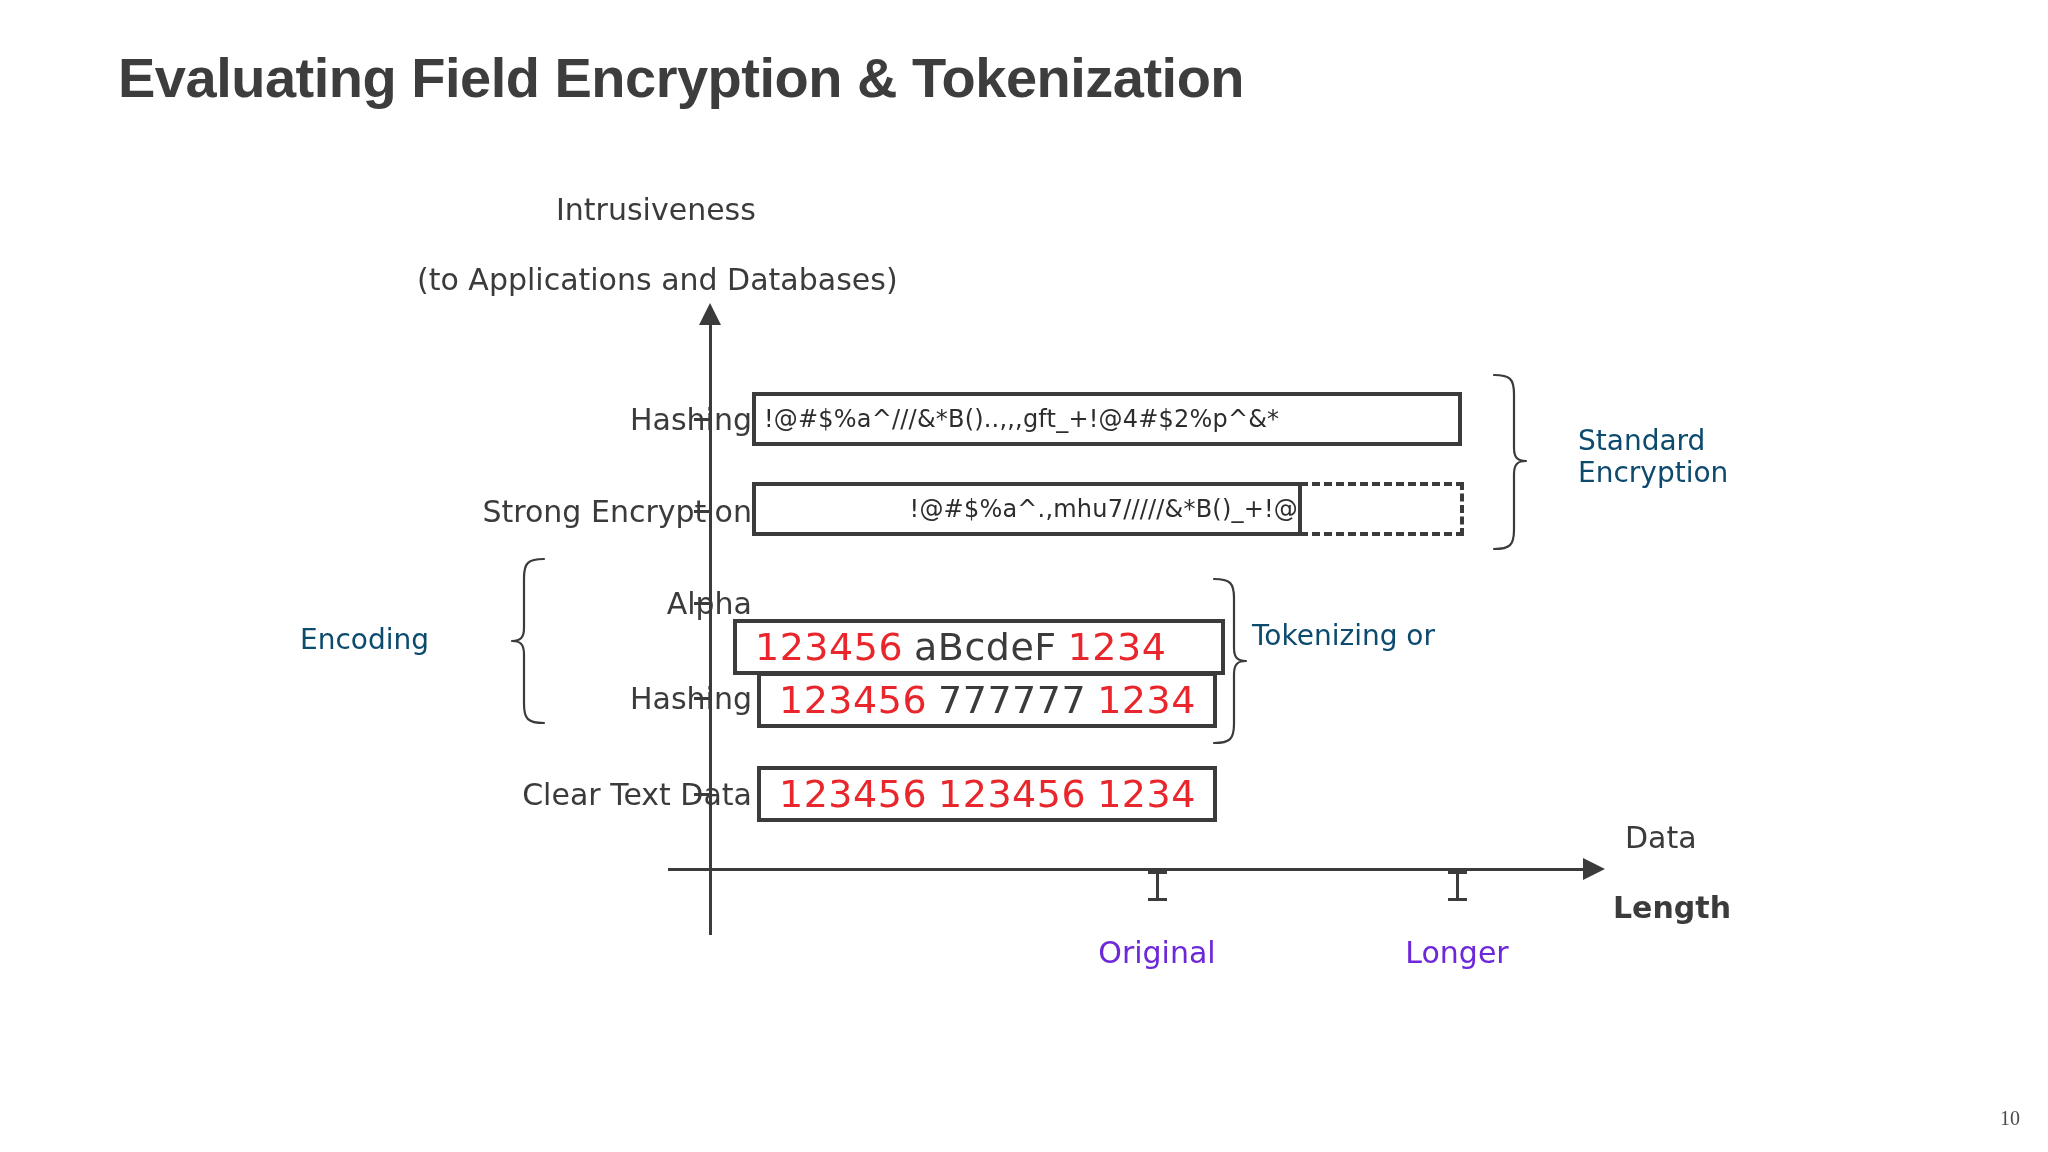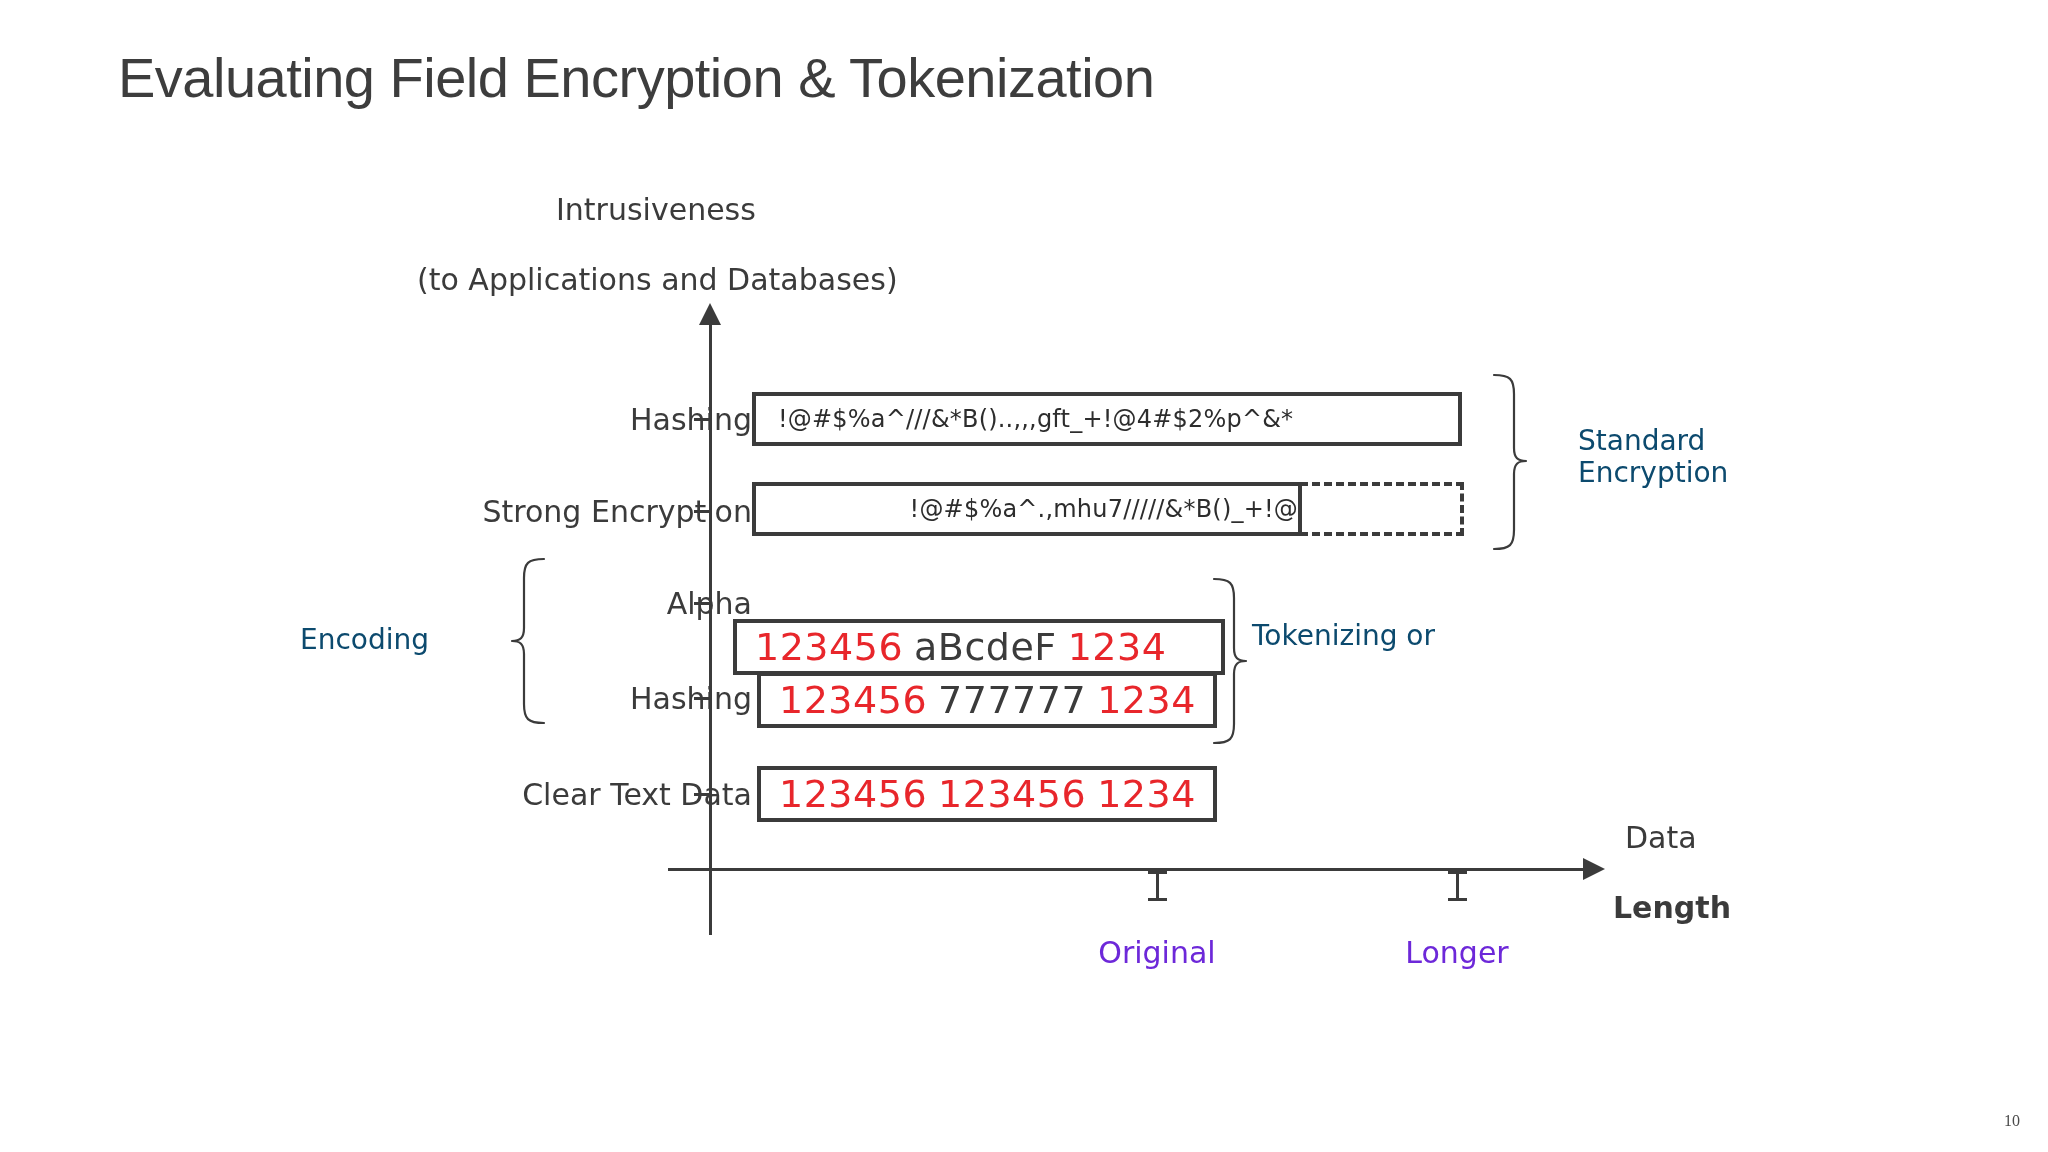"Evaluating Field Encryption &" #slide-title { font-weight: normal -> bold }
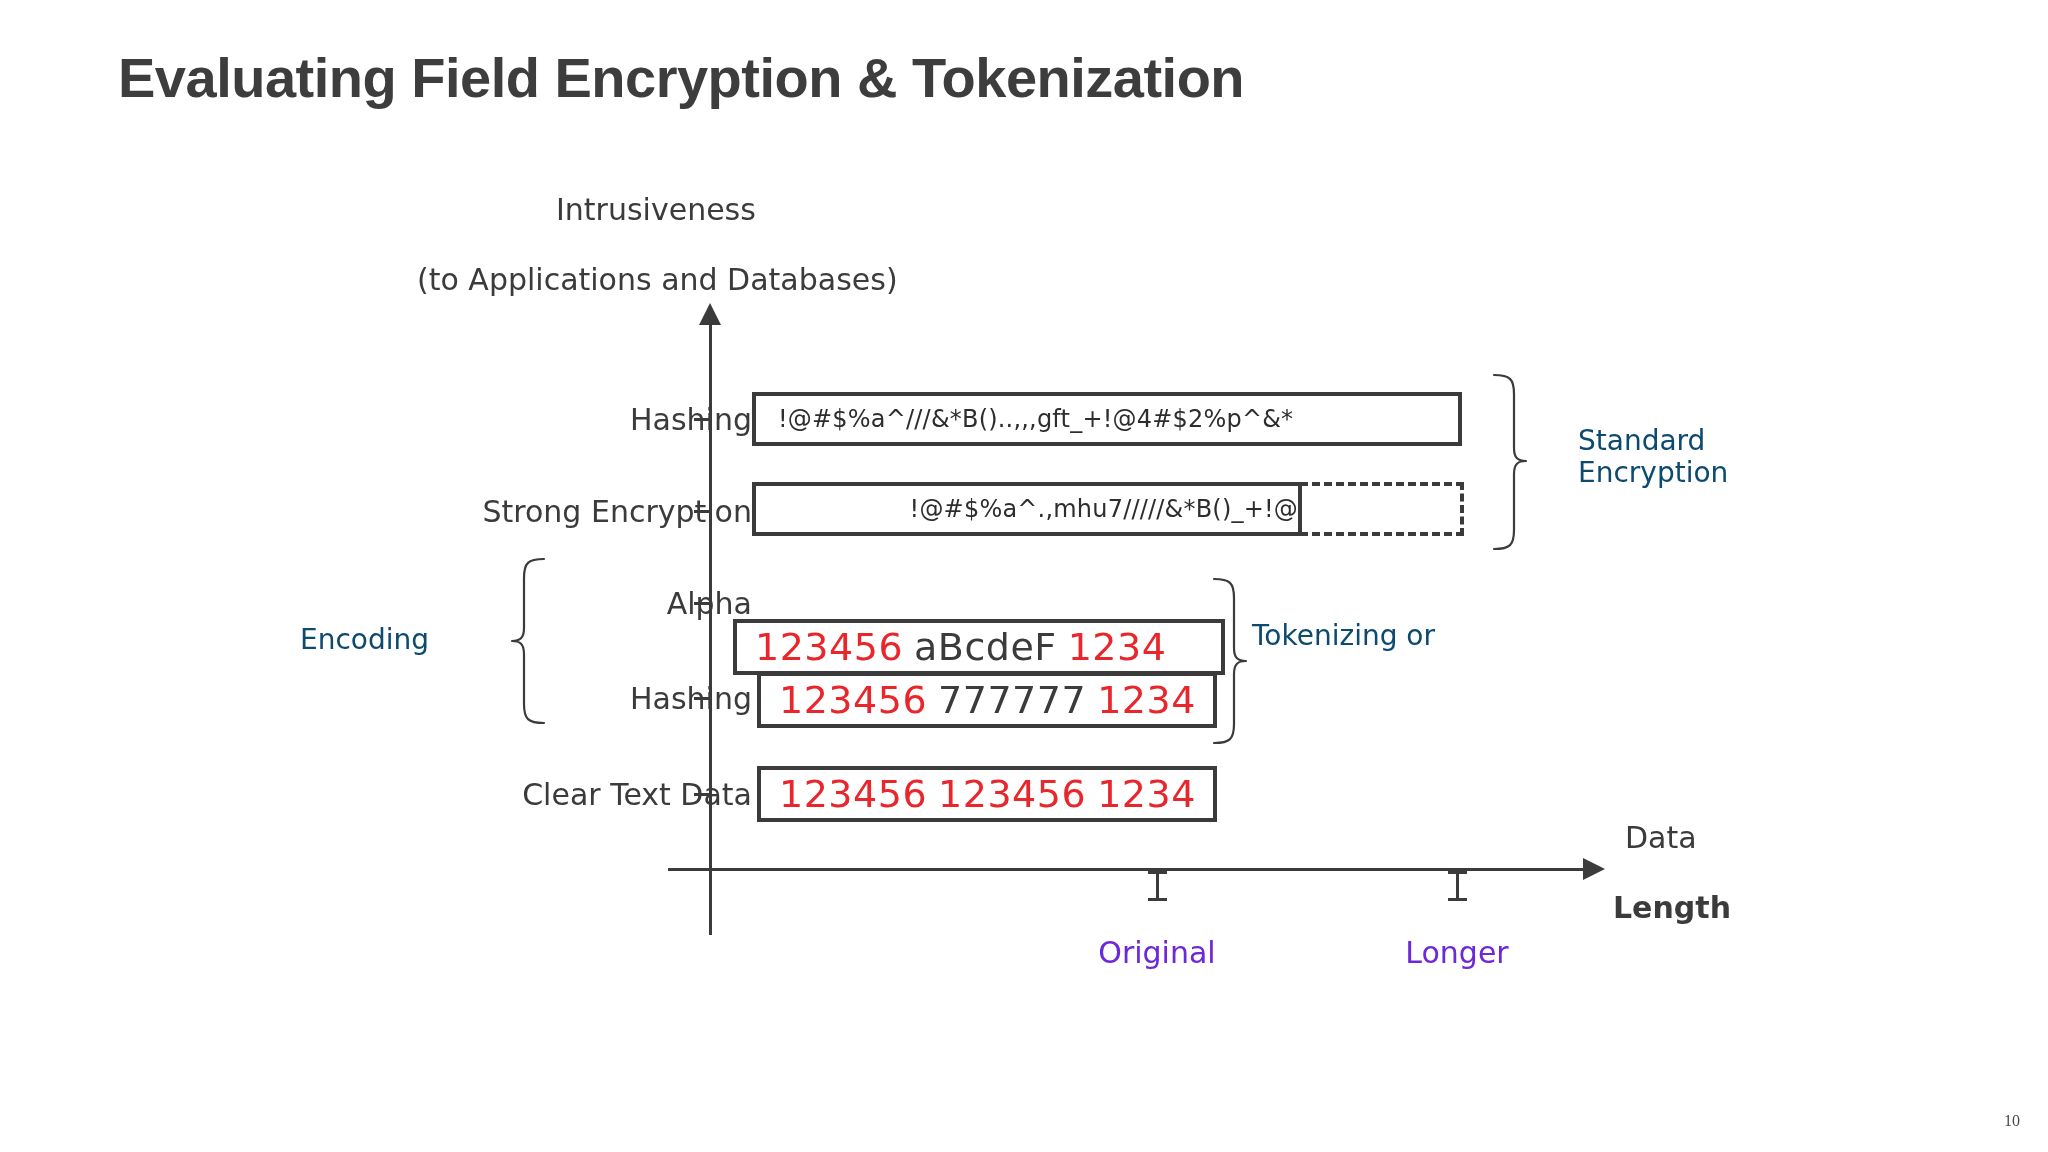"!@#$%a^///&*B()..,,,gft_+!@4#$2%p^&*" .box-mono { padding-left: 22px -> 8px }
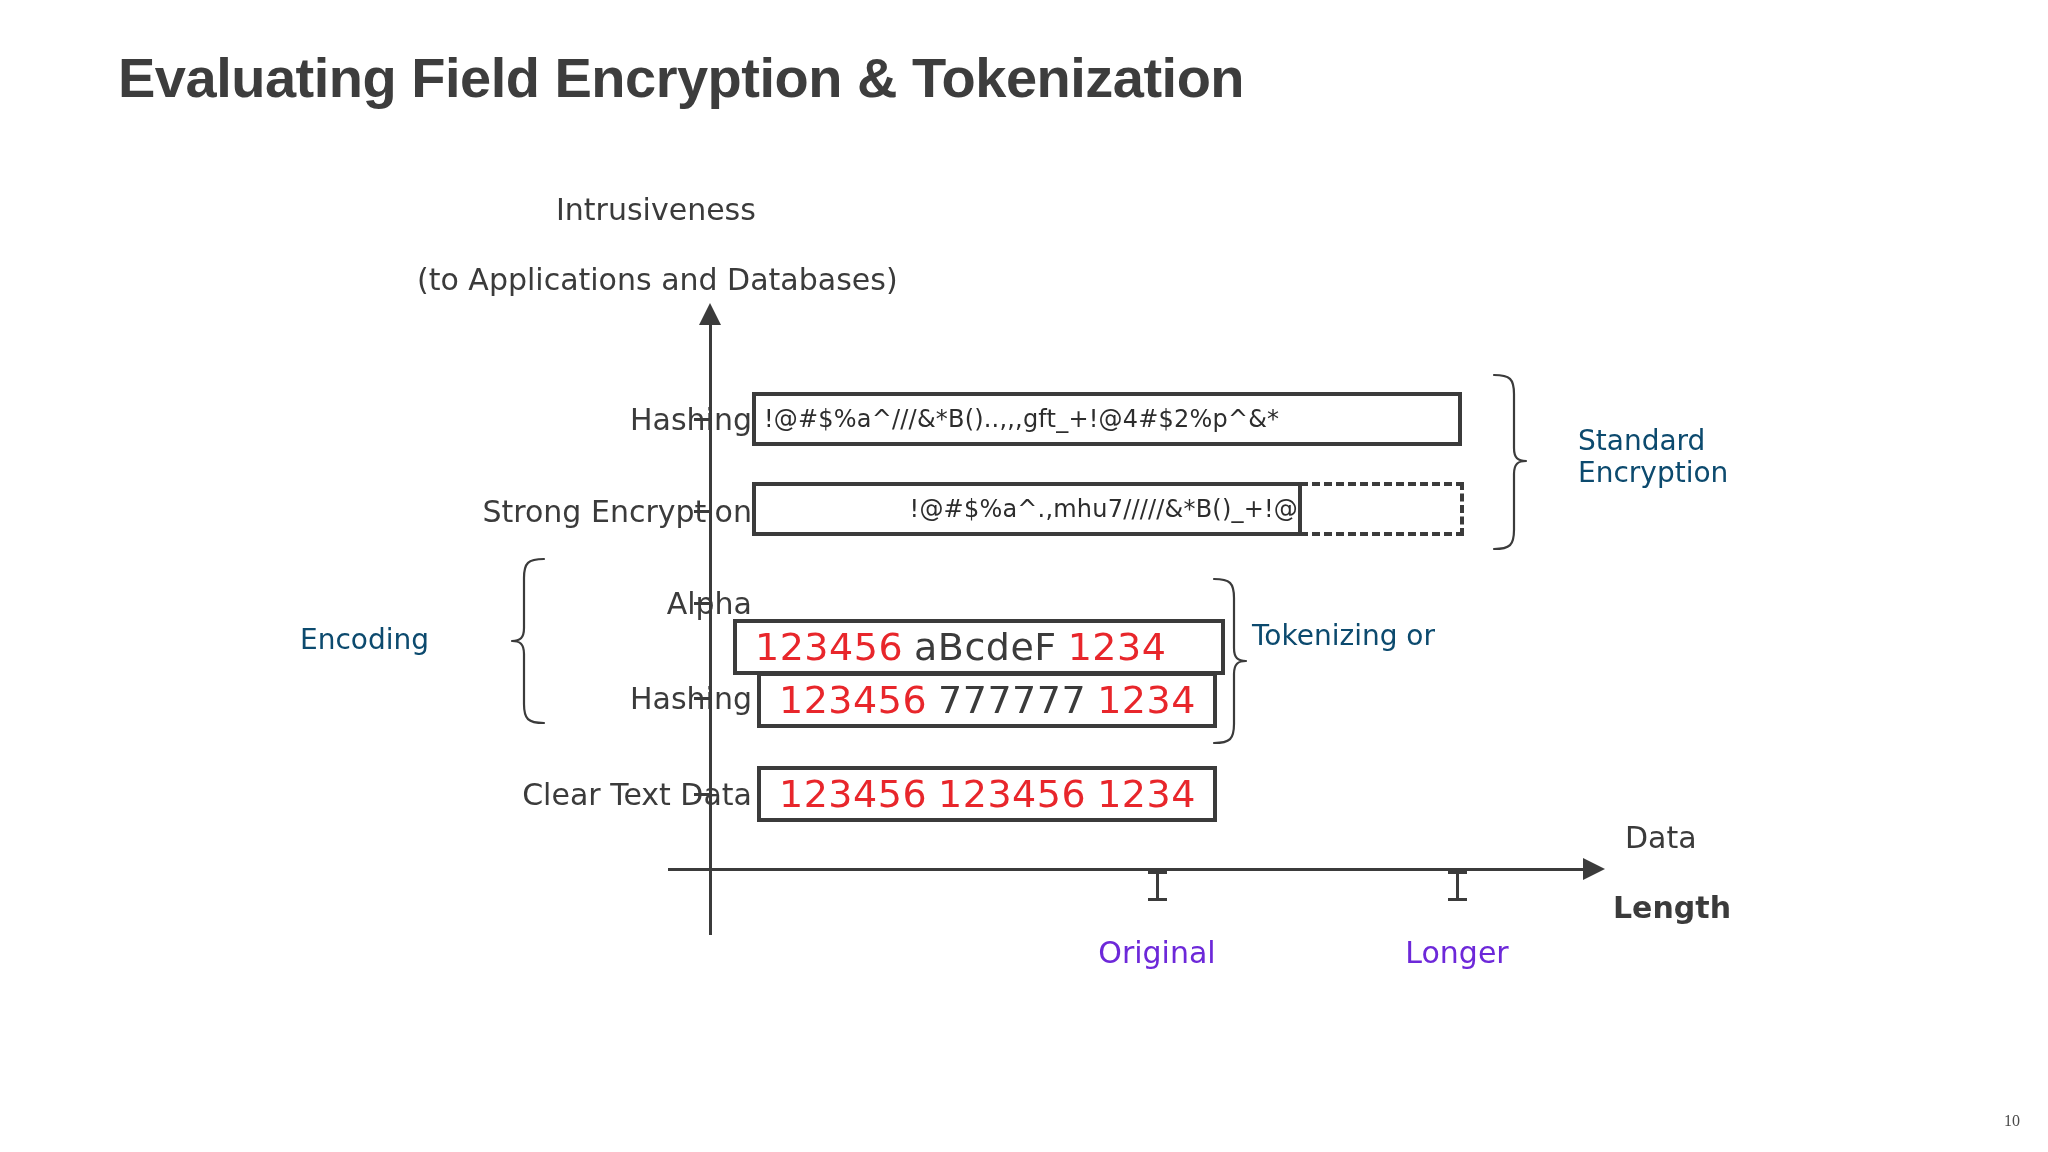"10" #page-number { font-size: 16px -> 20px }
